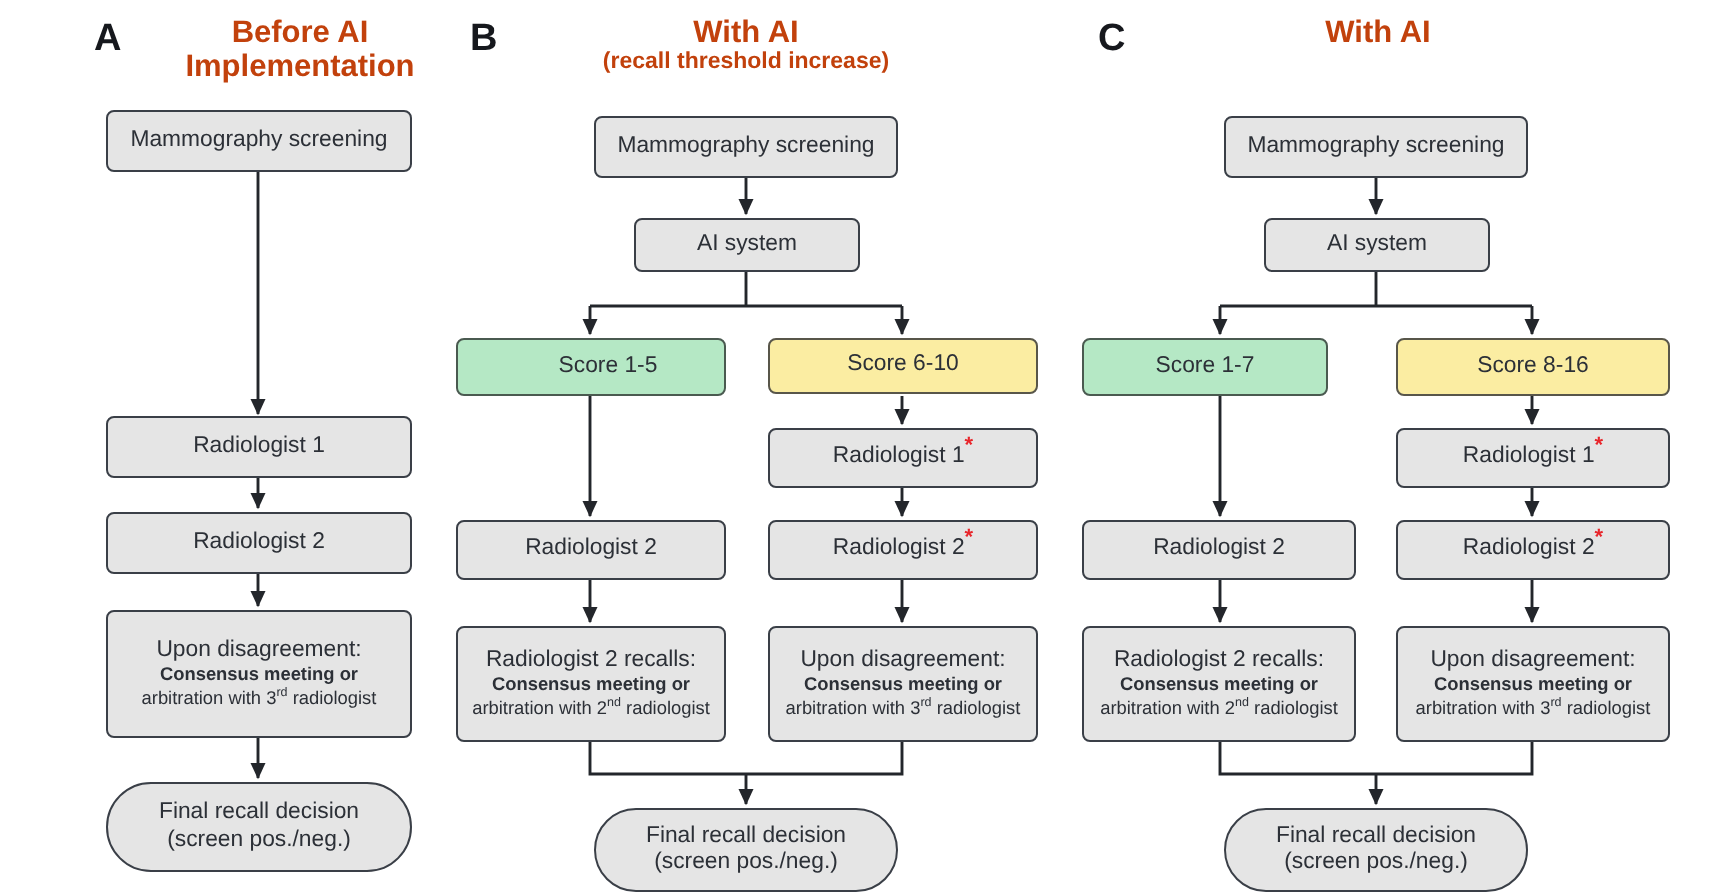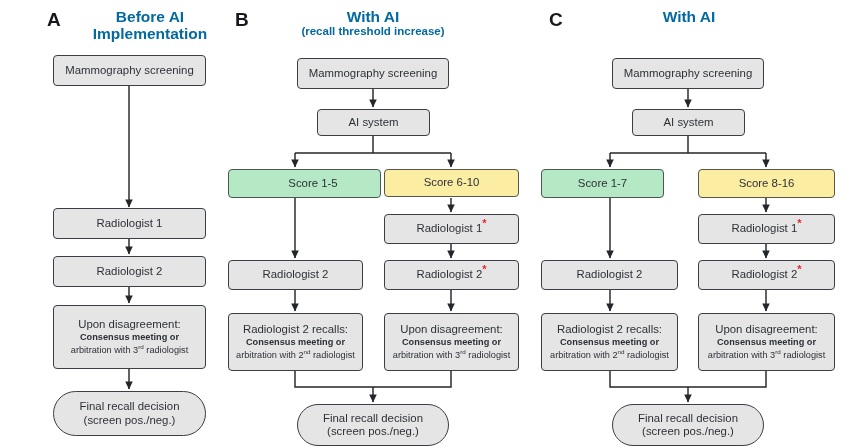"Before AI" .panel-title { color: #0369a1 -> #c2410c }
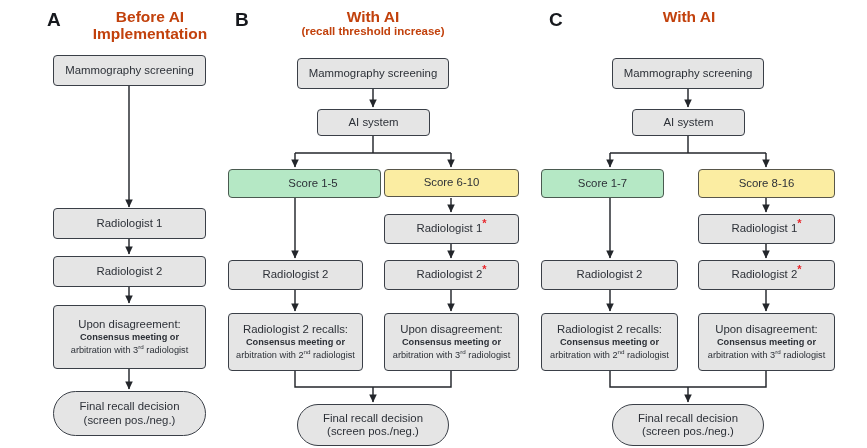"Score 1-5" div.node { width: 153px -> 135px }
